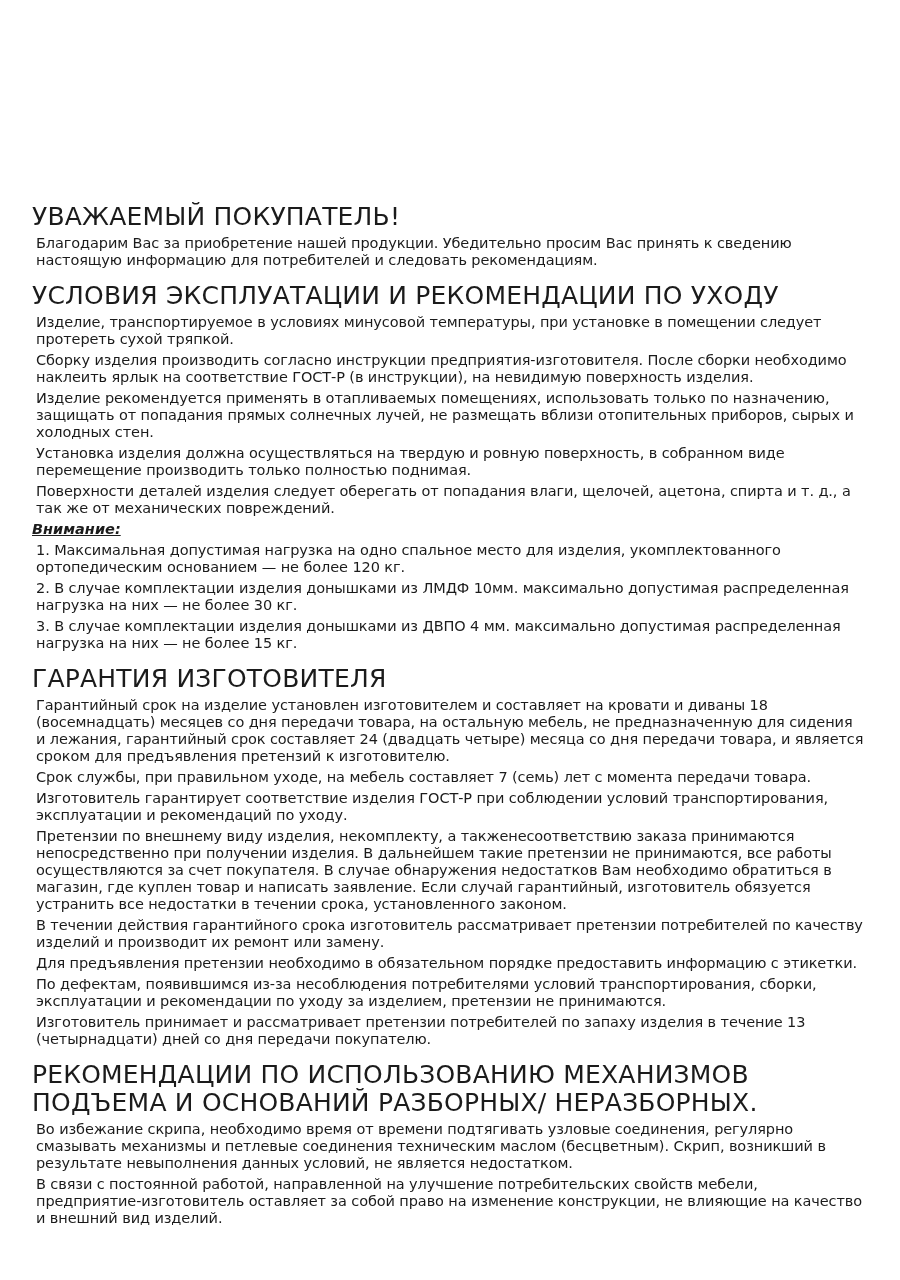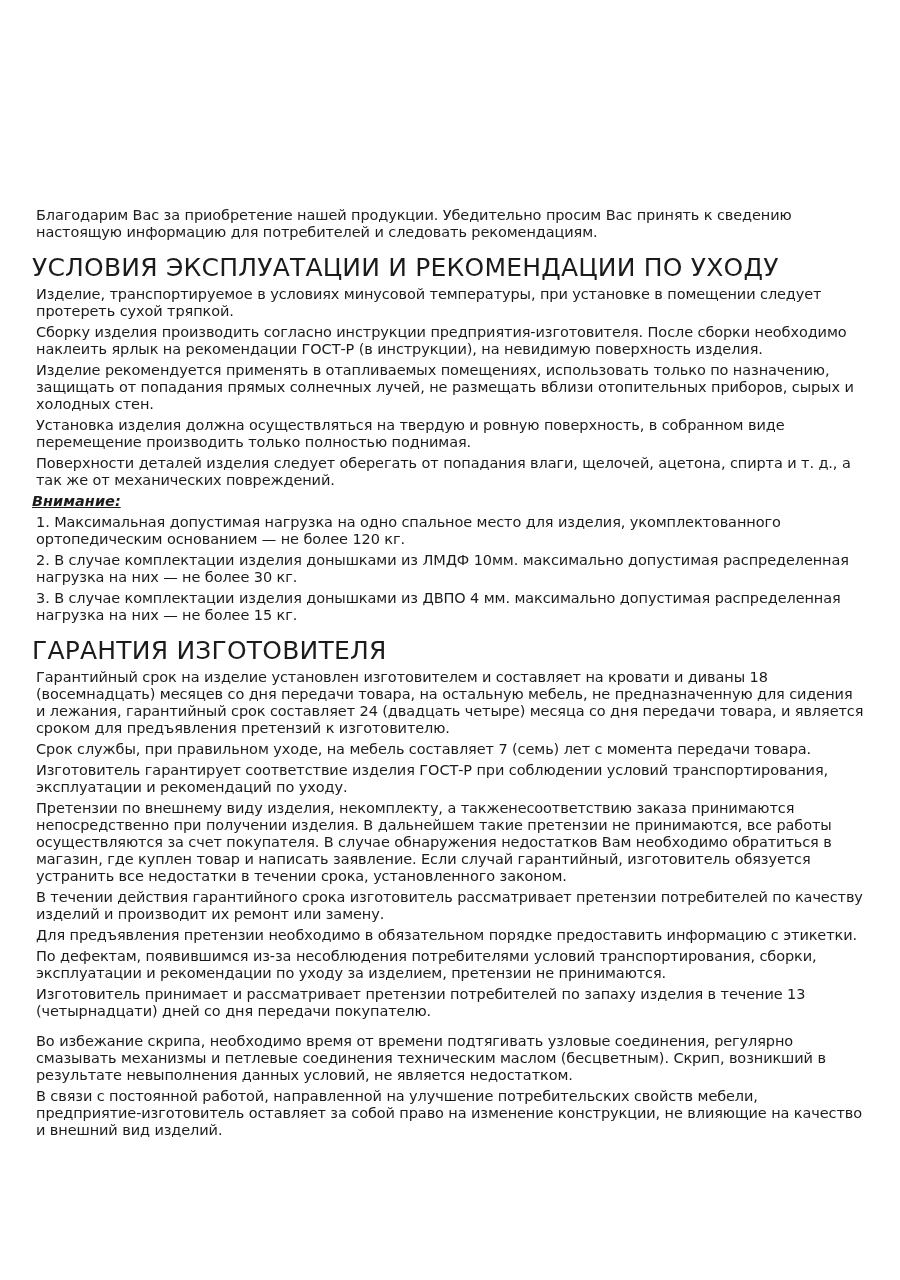"УВАЖАЕМЫЙ ПОКУПАТЕЛЬ!" h1.doc-heading { html: none -> <h1>УВАЖАЕМЫЙ ПОКУПАТЕЛЬ!</h1> }
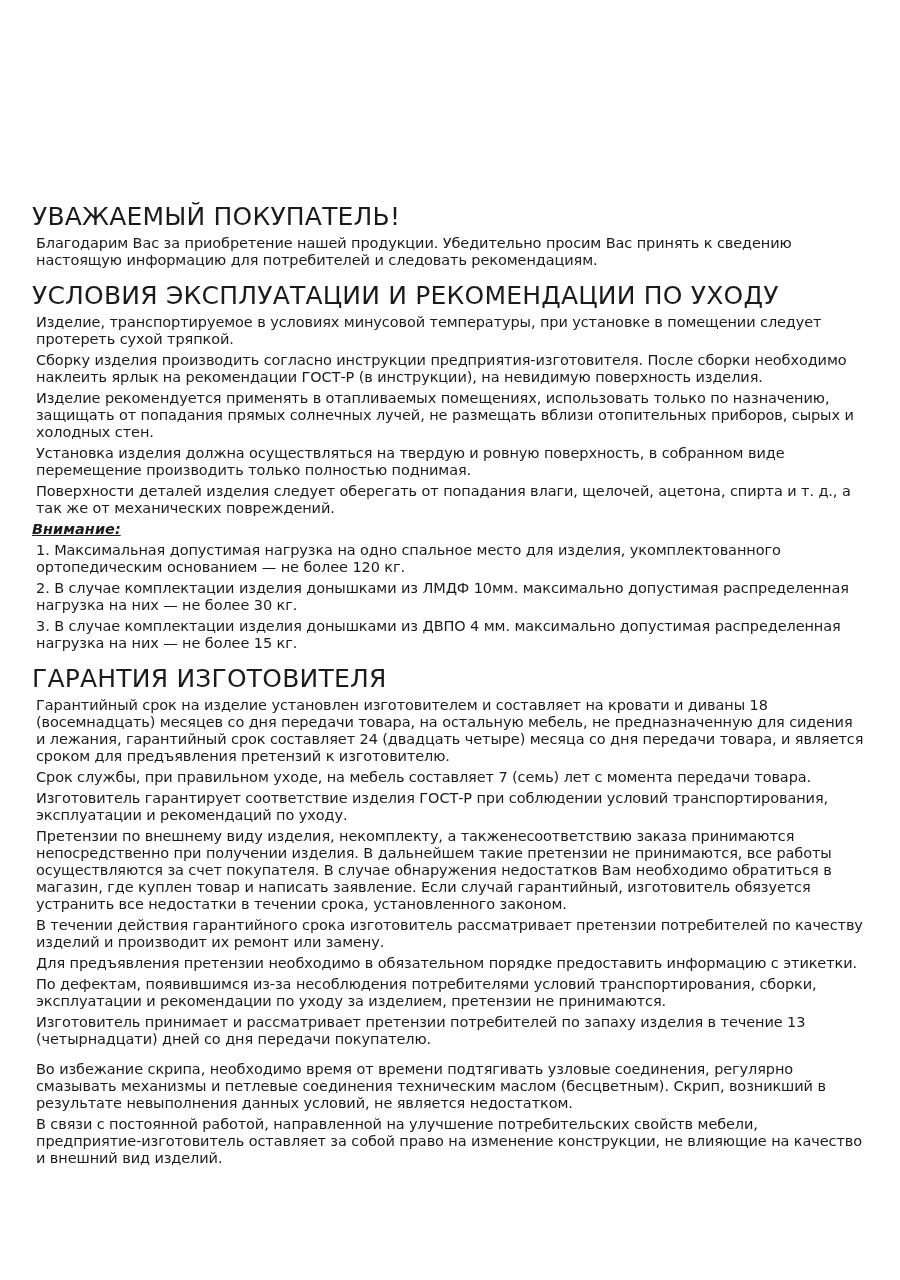"Сборку изделия производить согласно" p.para { text: рекомендации -> соответствие }
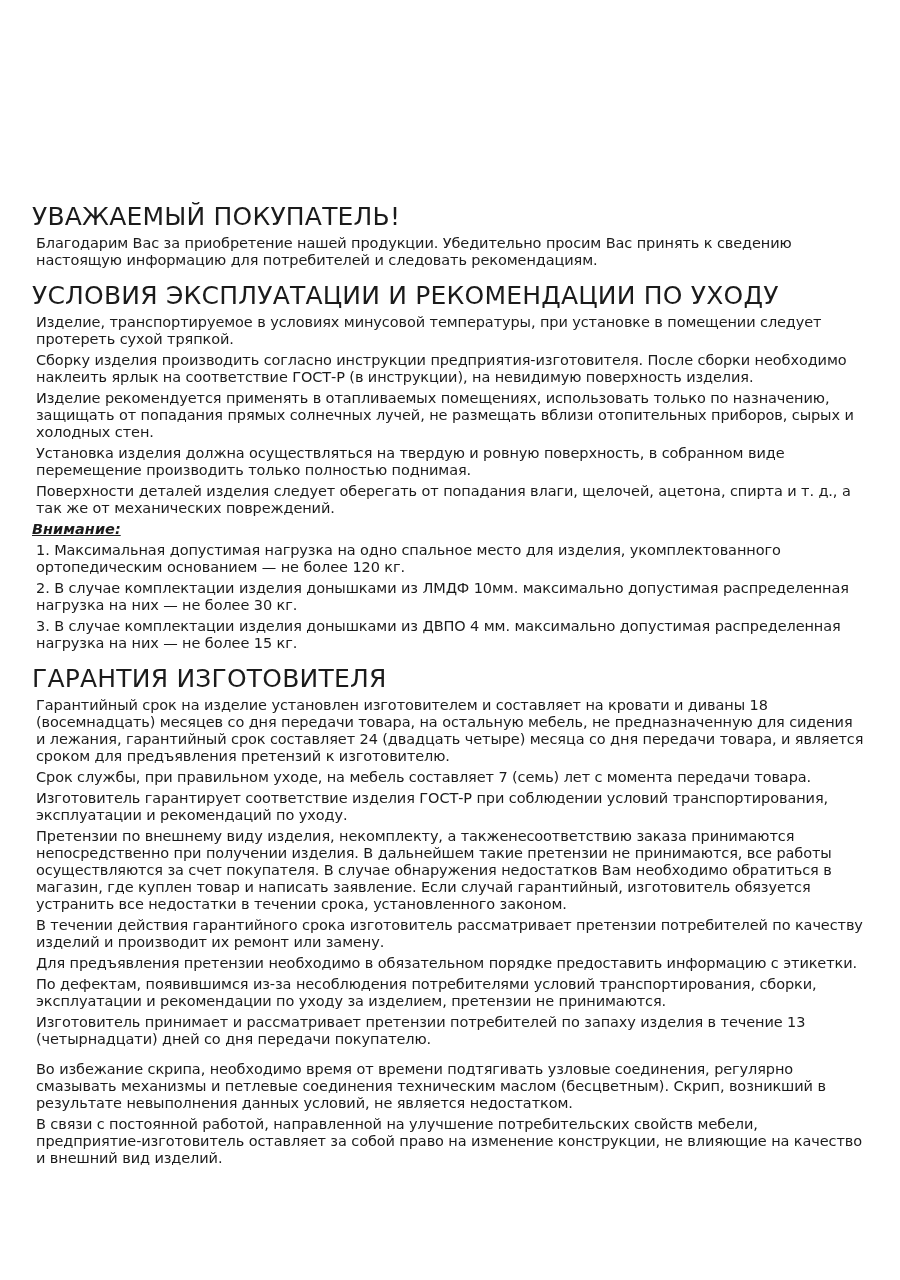"РЕКОМЕНДАЦИИ ПО ИСПОЛЬЗОВАНИЮ МЕХАНИЗМОВ" h1.doc-heading { html: none -> <h1>РЕКОМЕНДАЦИИ ПО ИСПОЛЬЗОВАНИЮ МЕХАНИЗМОВ ПОДЪЕМА И ОСНОВАНИЙ РАЗБОРНЫХ/ НЕРАЗБОРНЫХ.</h1> }
